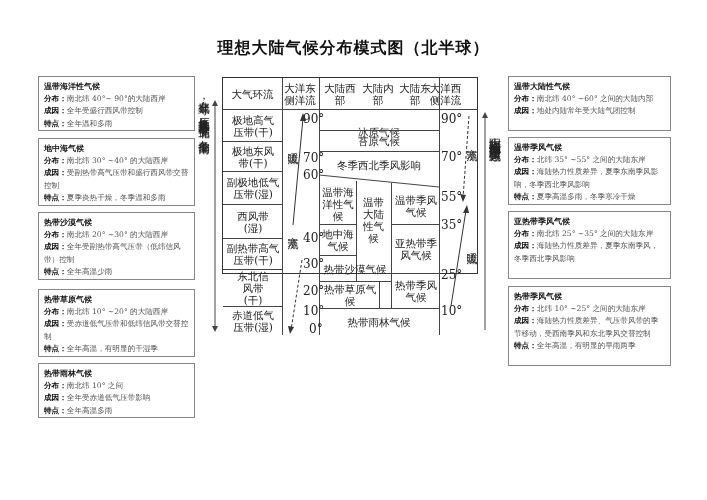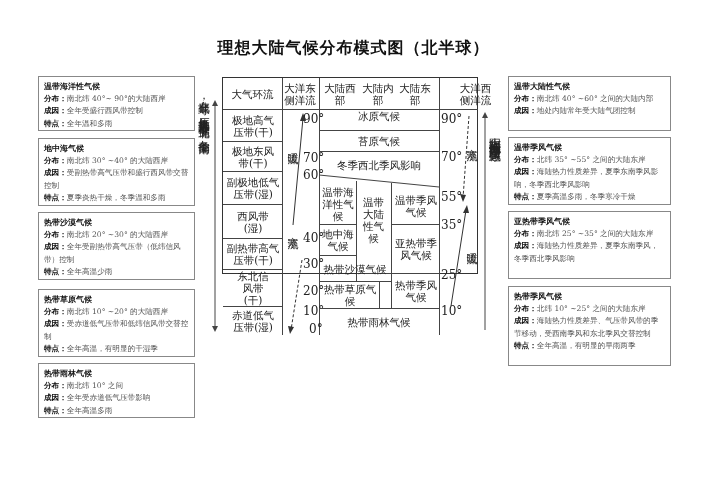"大洋西侧洋流" div.cell { left: 234px -> 204px }
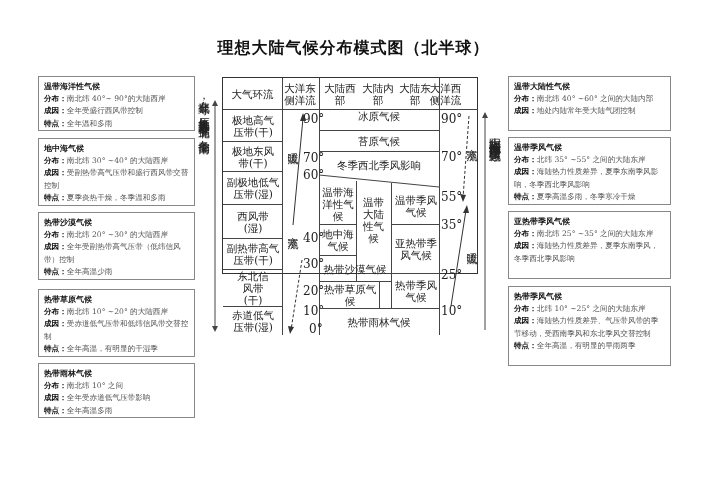"冰原气候" div.cell { top: 28px -> 44px }
